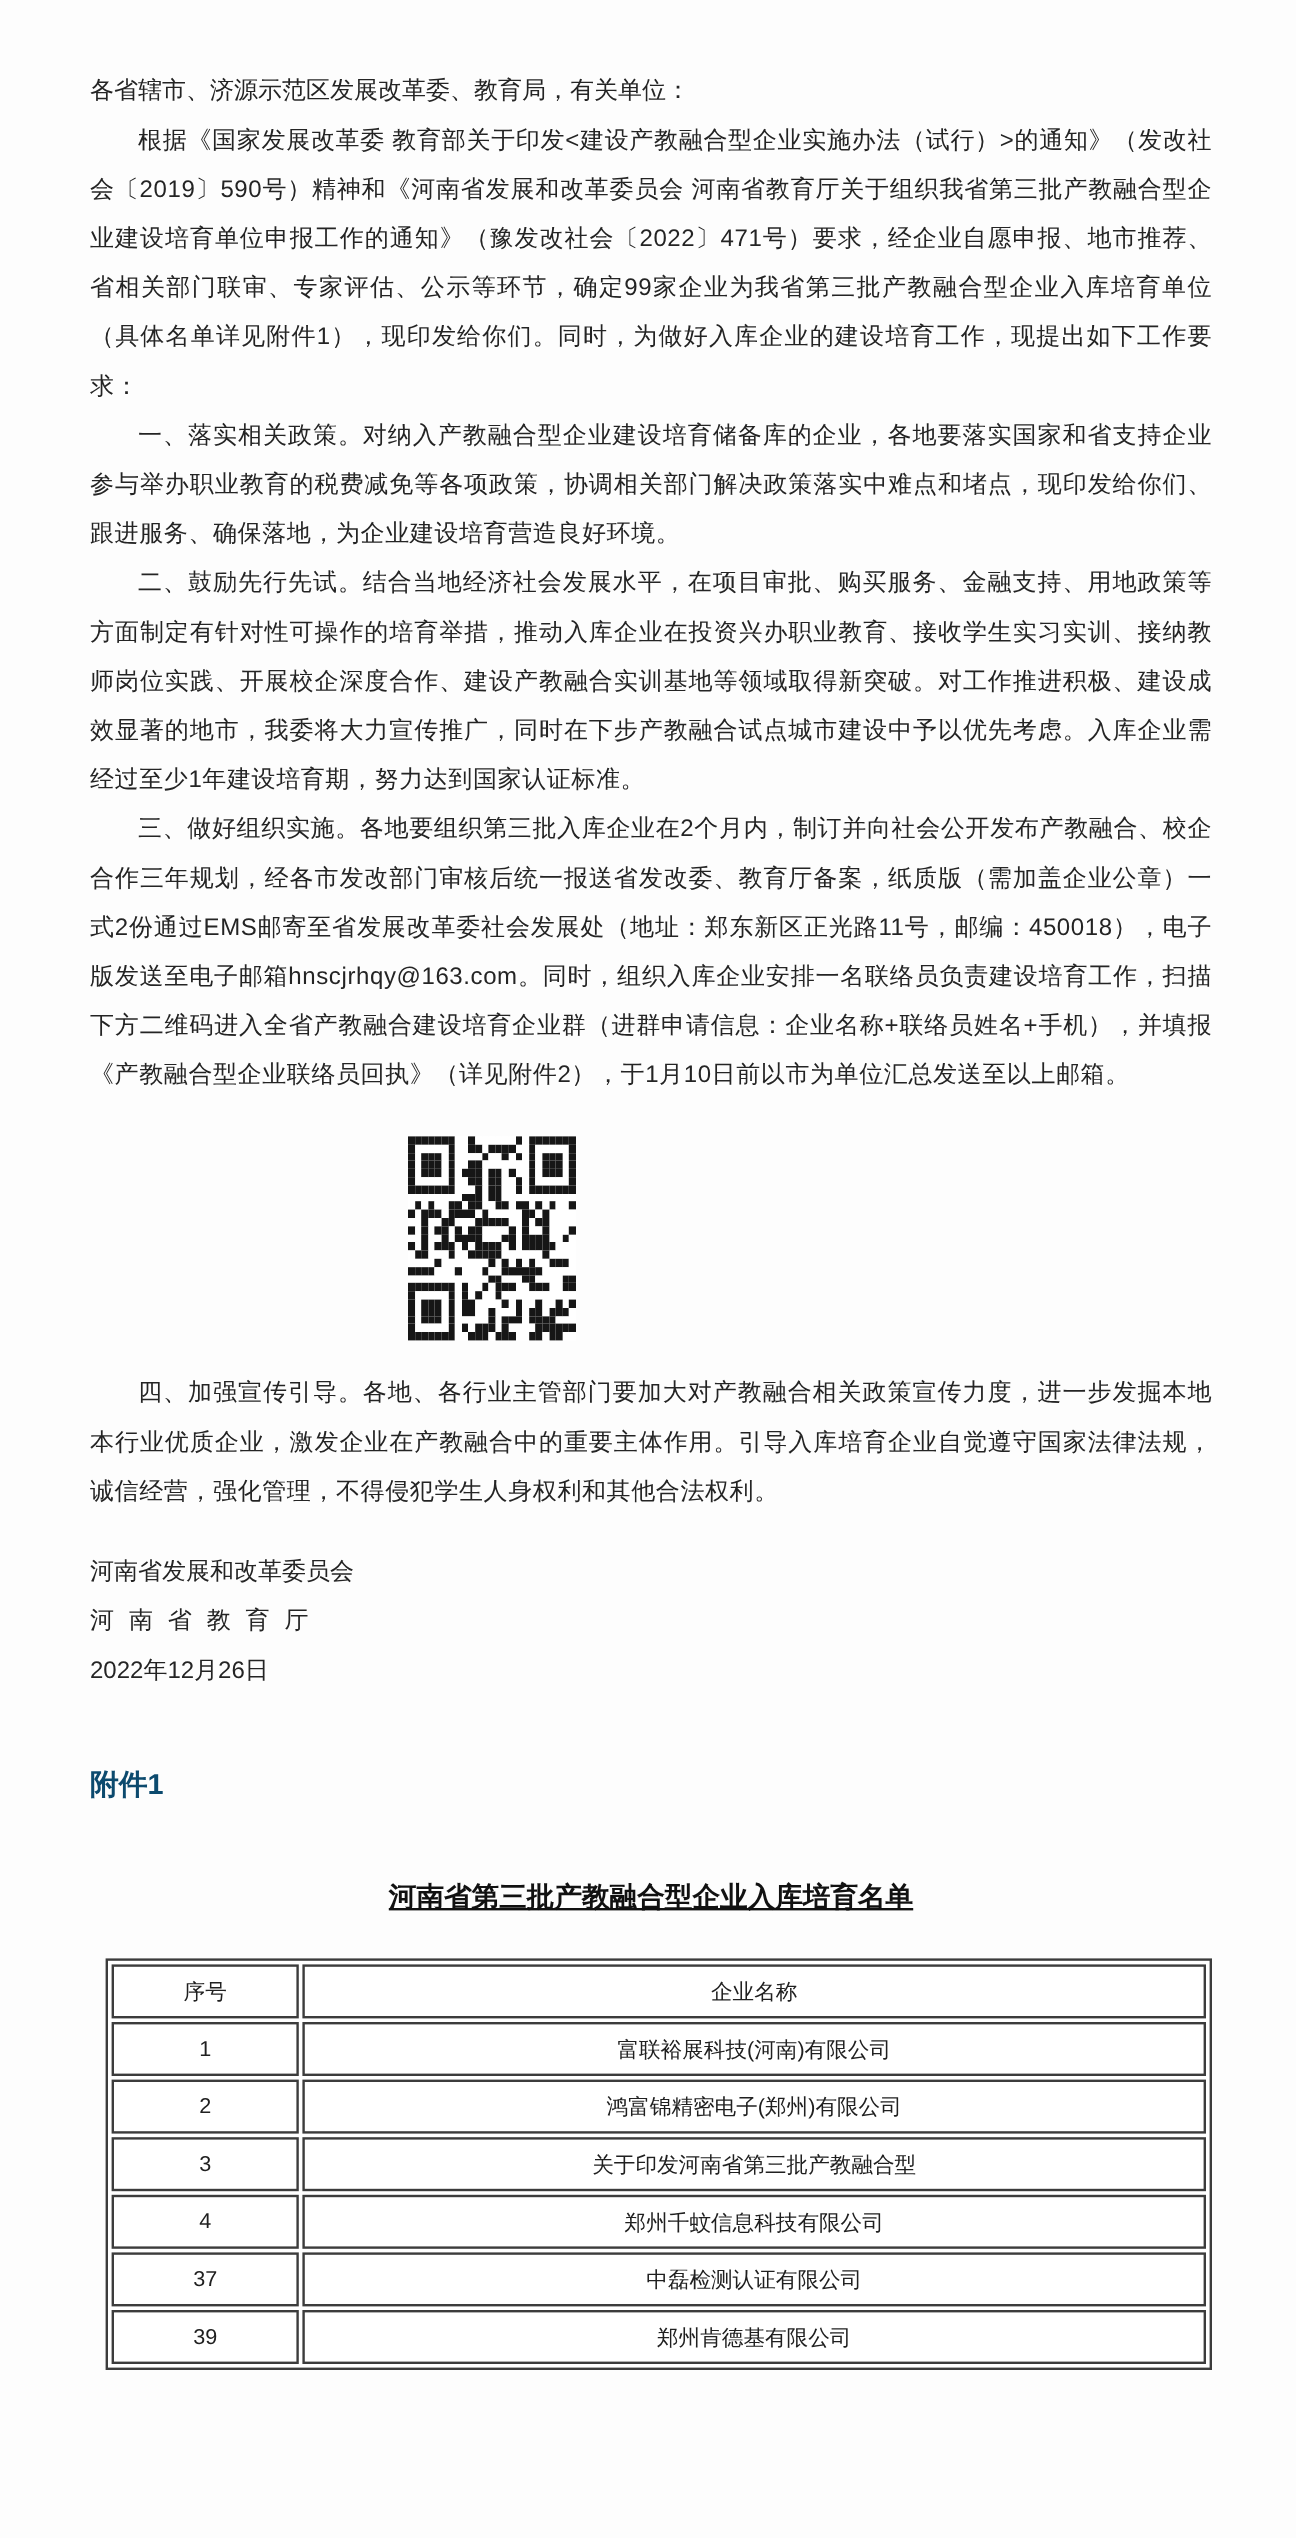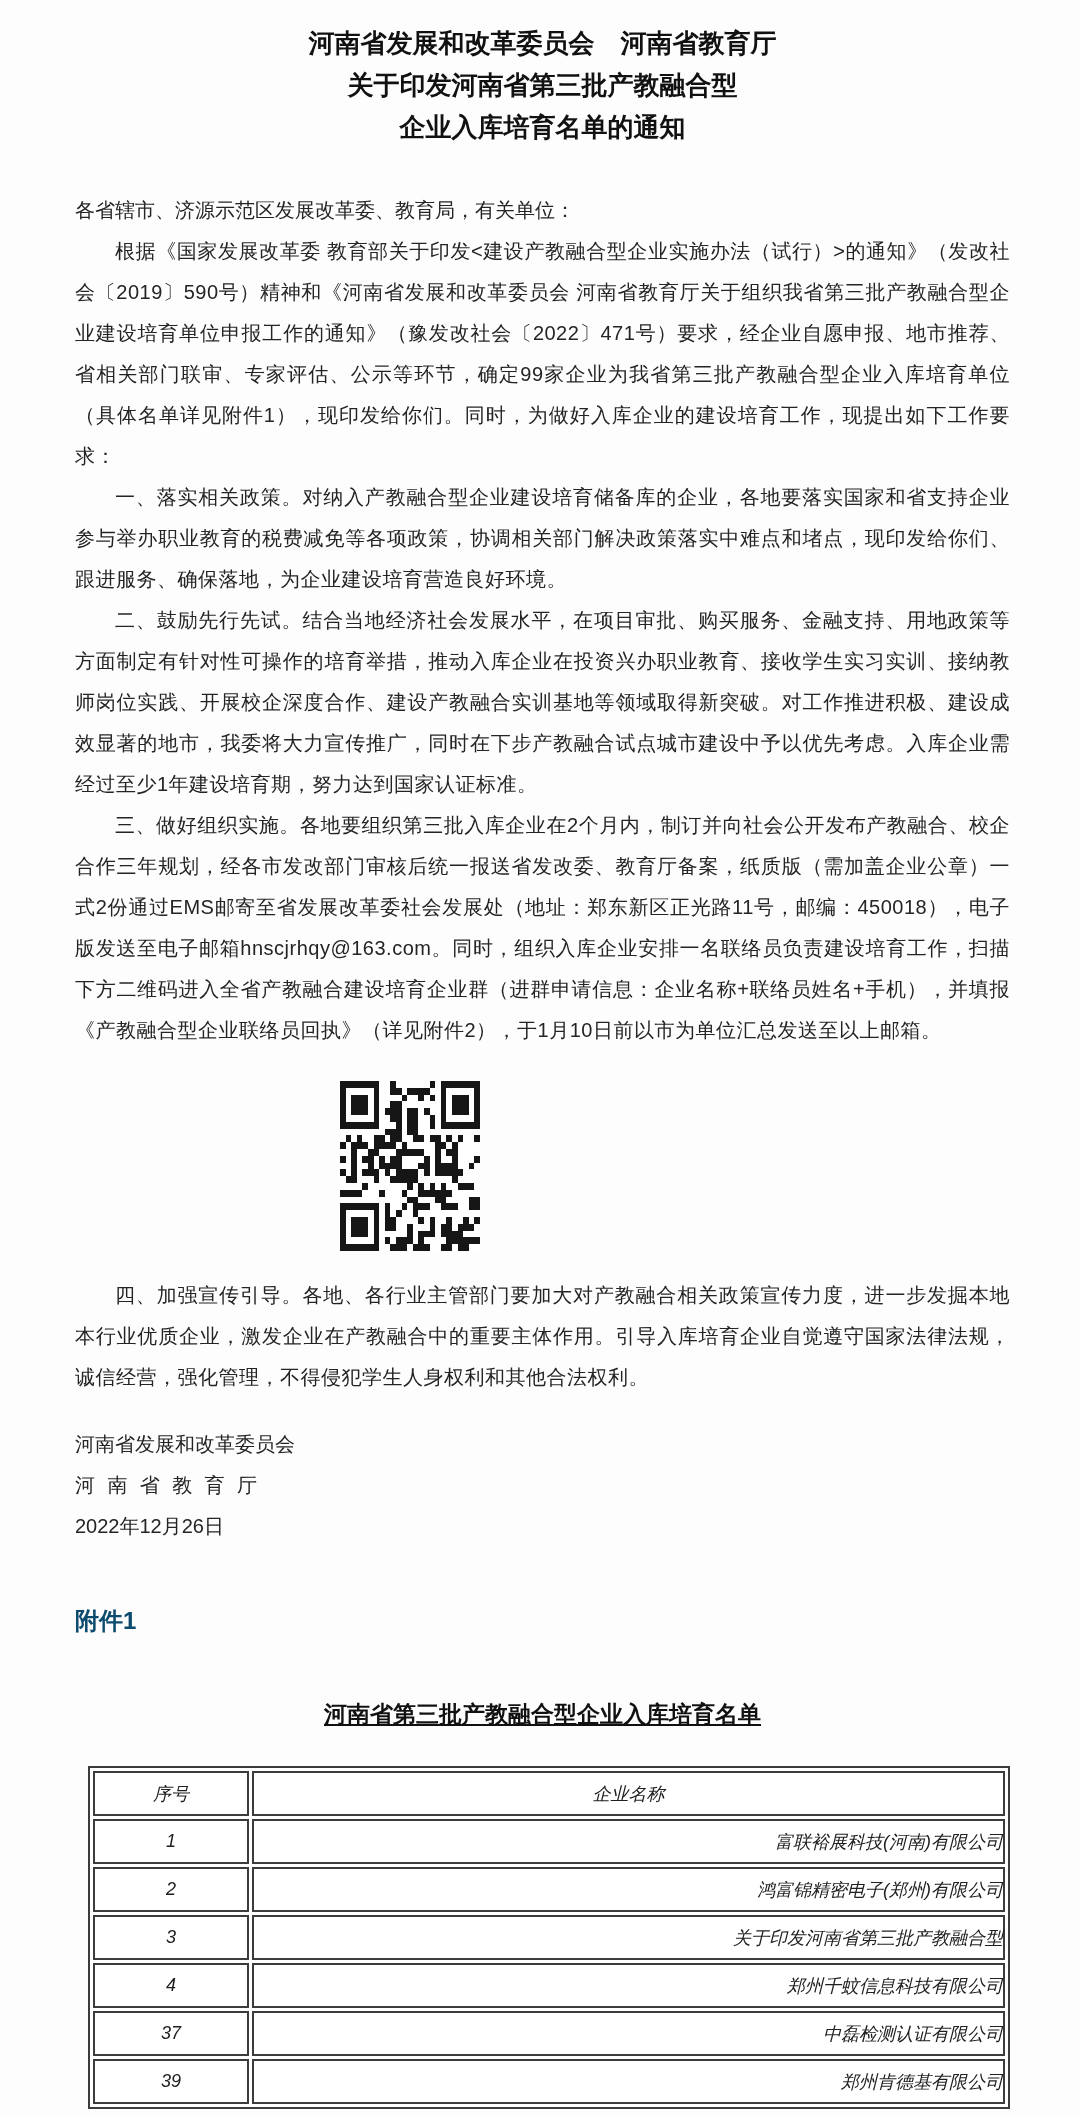"河南省发展和改革委员会 河南省教育厅" div.doc-title { html: <div> <div>河南省发展和改革委员会 河南省教育厅</div> <div>关于印发河南省第三批产教融合型</div> <div>企业入库培育名单的通知</div> </div> -> none }
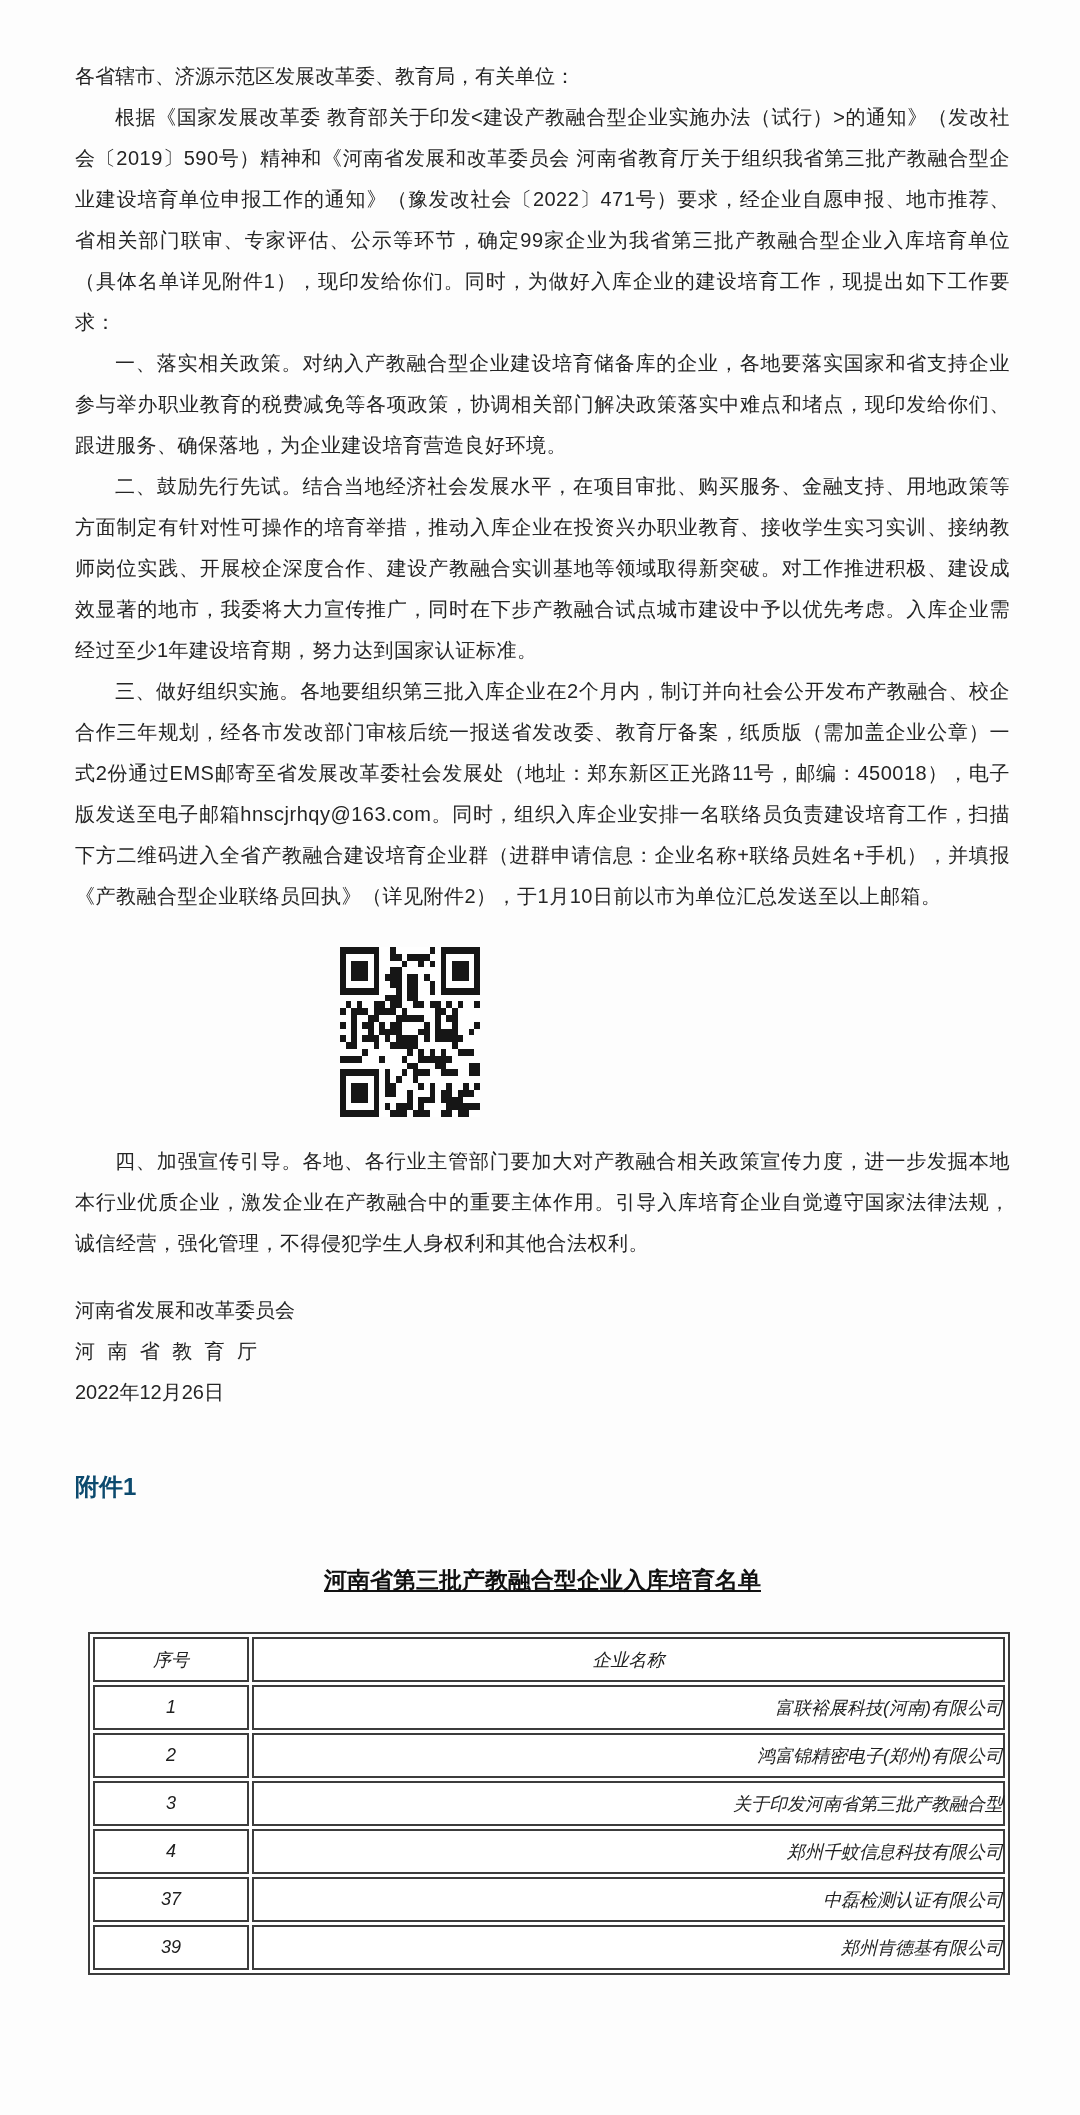"序号" .company-table th, .company-table td { font-style: italic -> none }
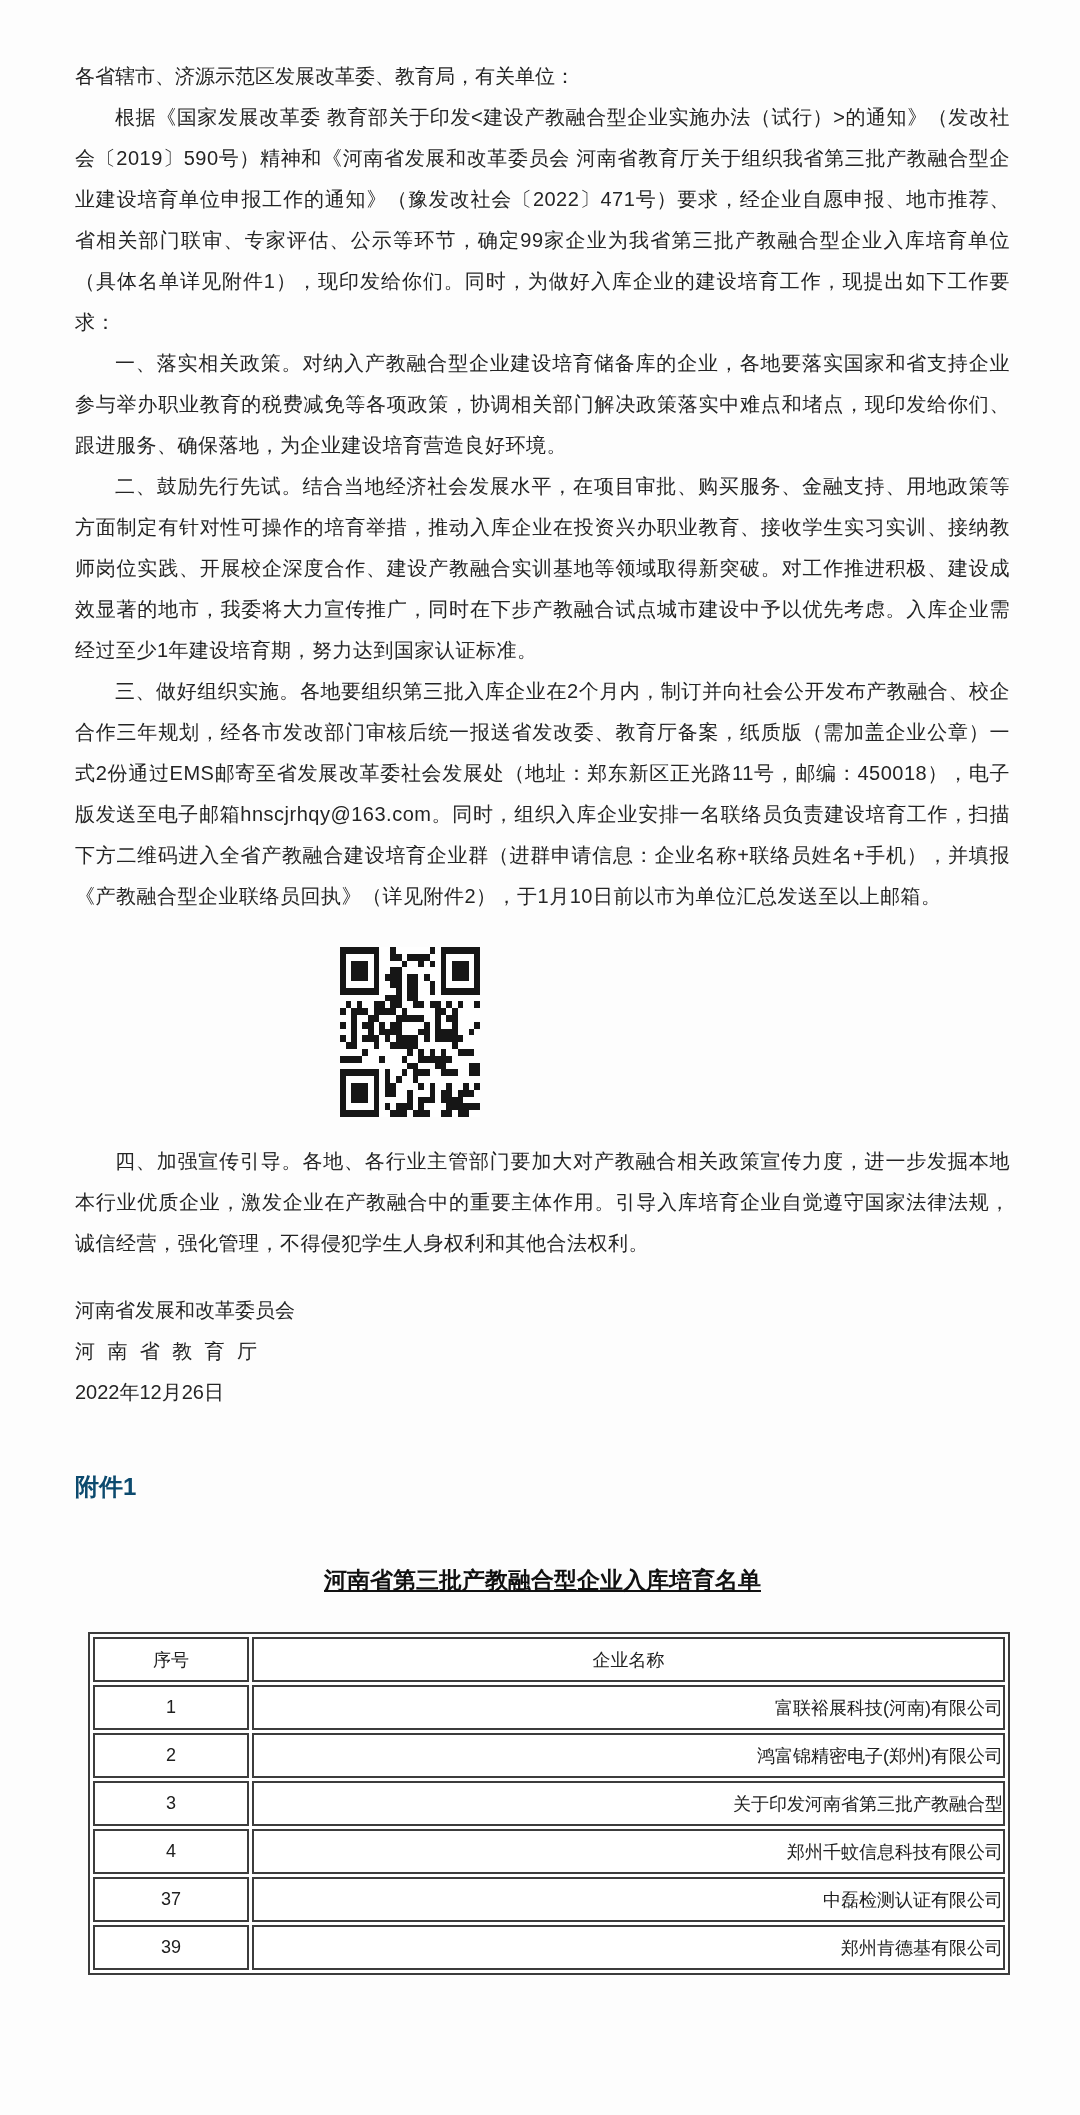"富联裕展科技(河南)有限公司" .col-name { text-align: right -> center }
